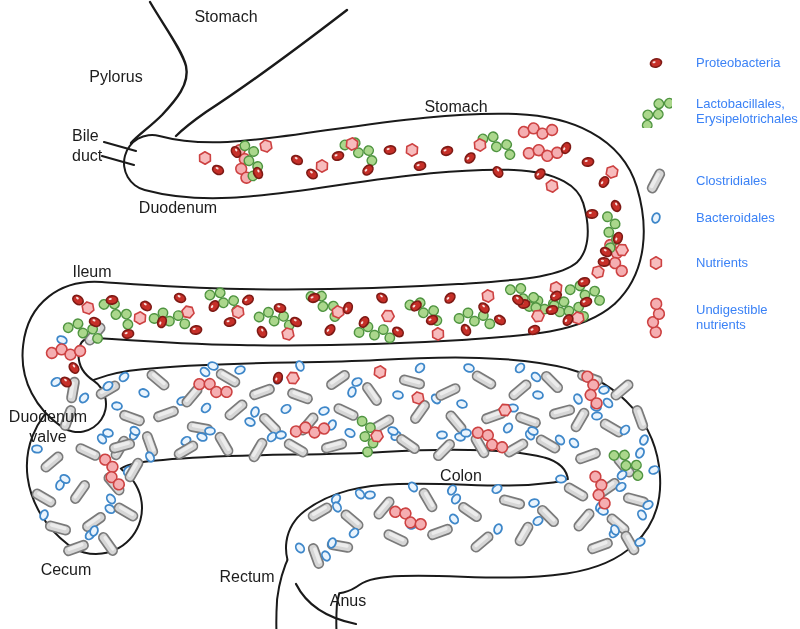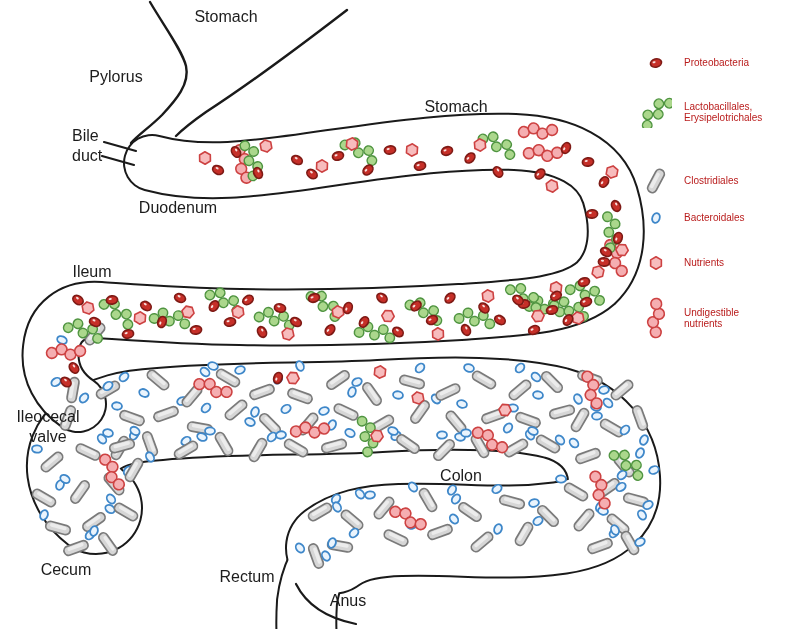"Proteobacteria" .legend-label { color: #b91c1c -> #3b82f6; font-size: 10px -> 13px; margin-left: none -> 12px }
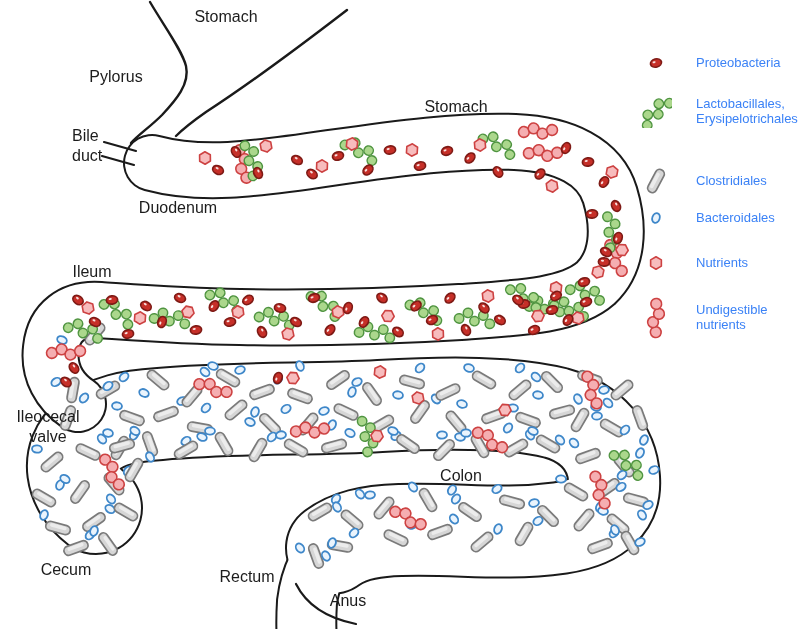"Ileocecal valve" div.lbl { text: Ileocecal -> Duodenum }
